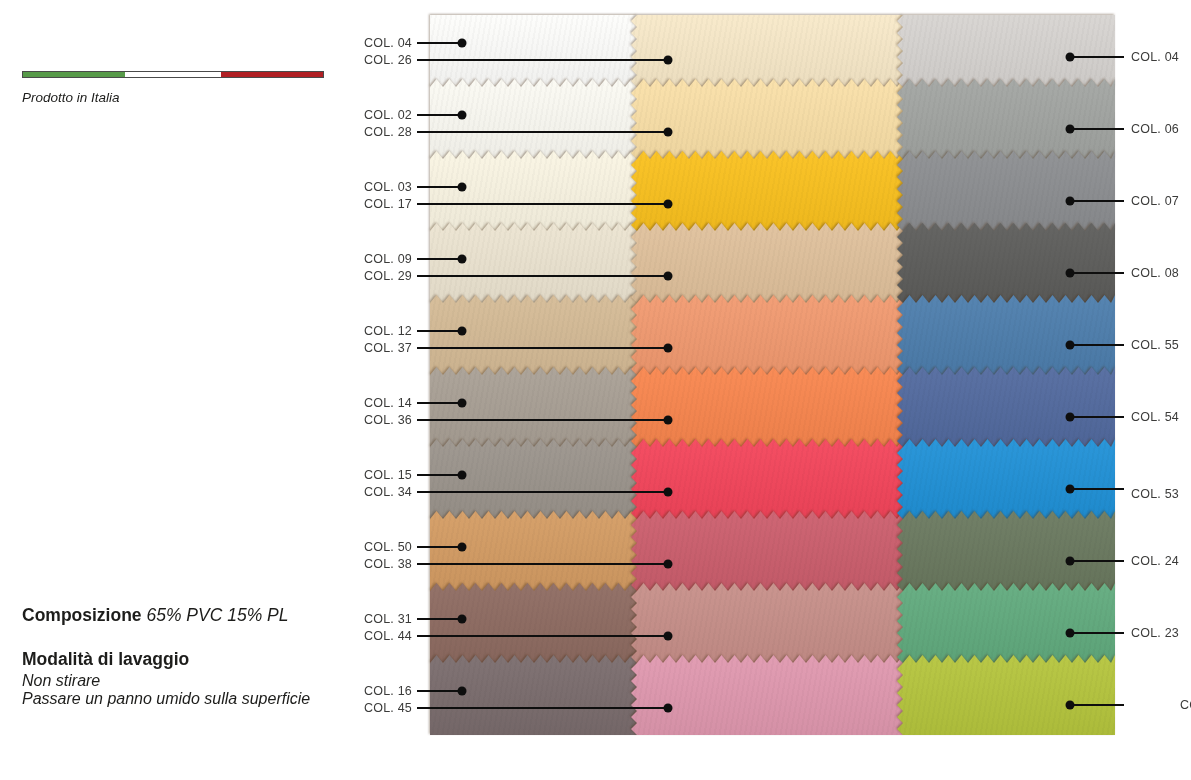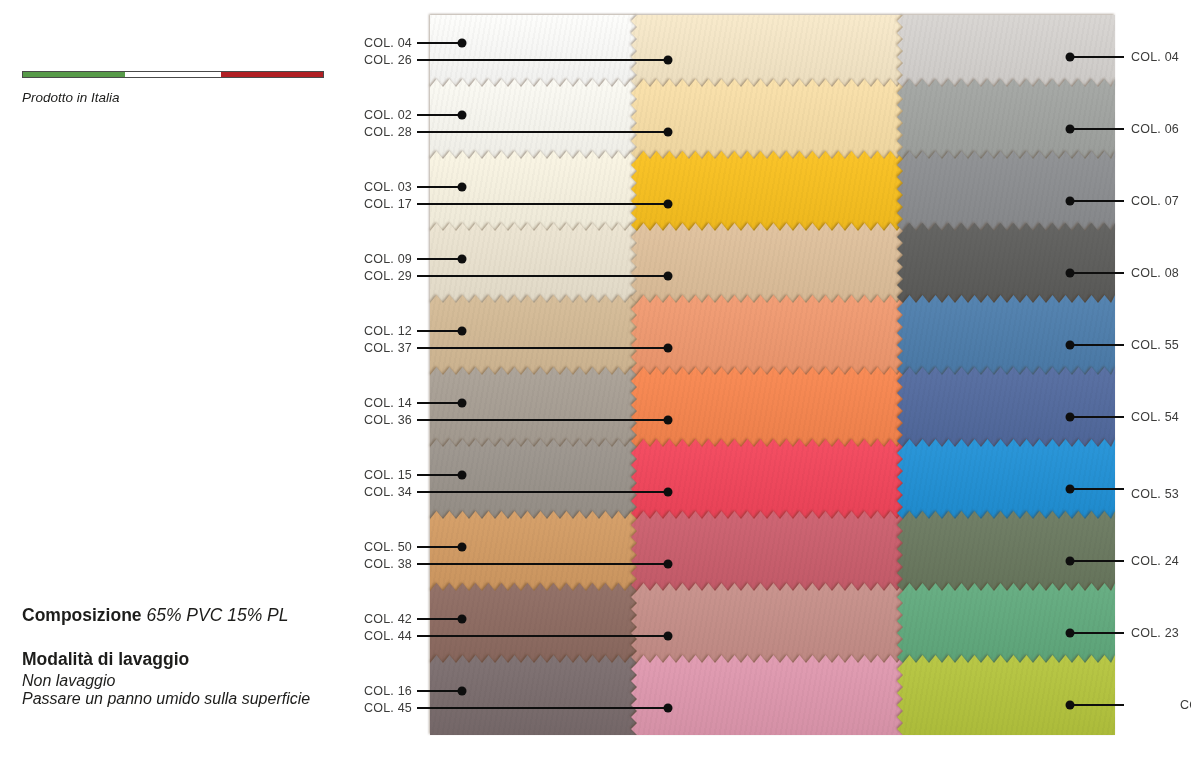"COL. 42" div.co-label { text: 42 -> 31 }
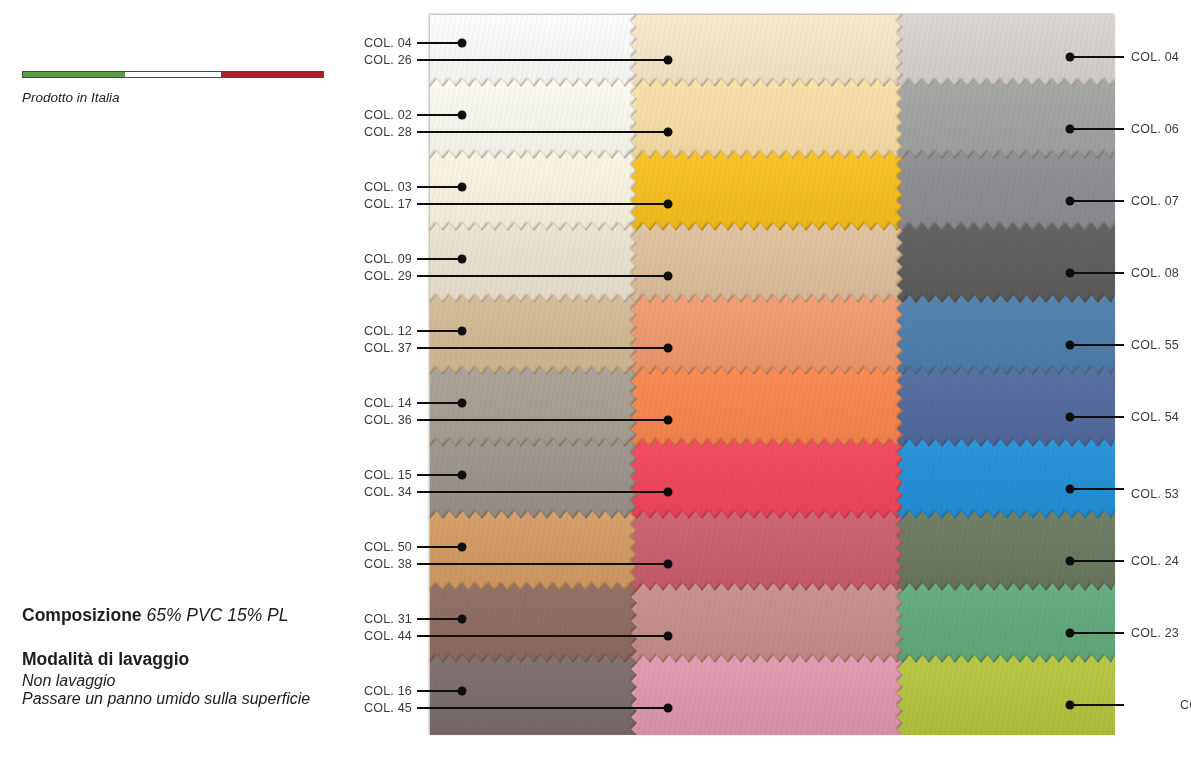"Non lavaggio" p.wash-line { text: lavaggio -> stirare }
